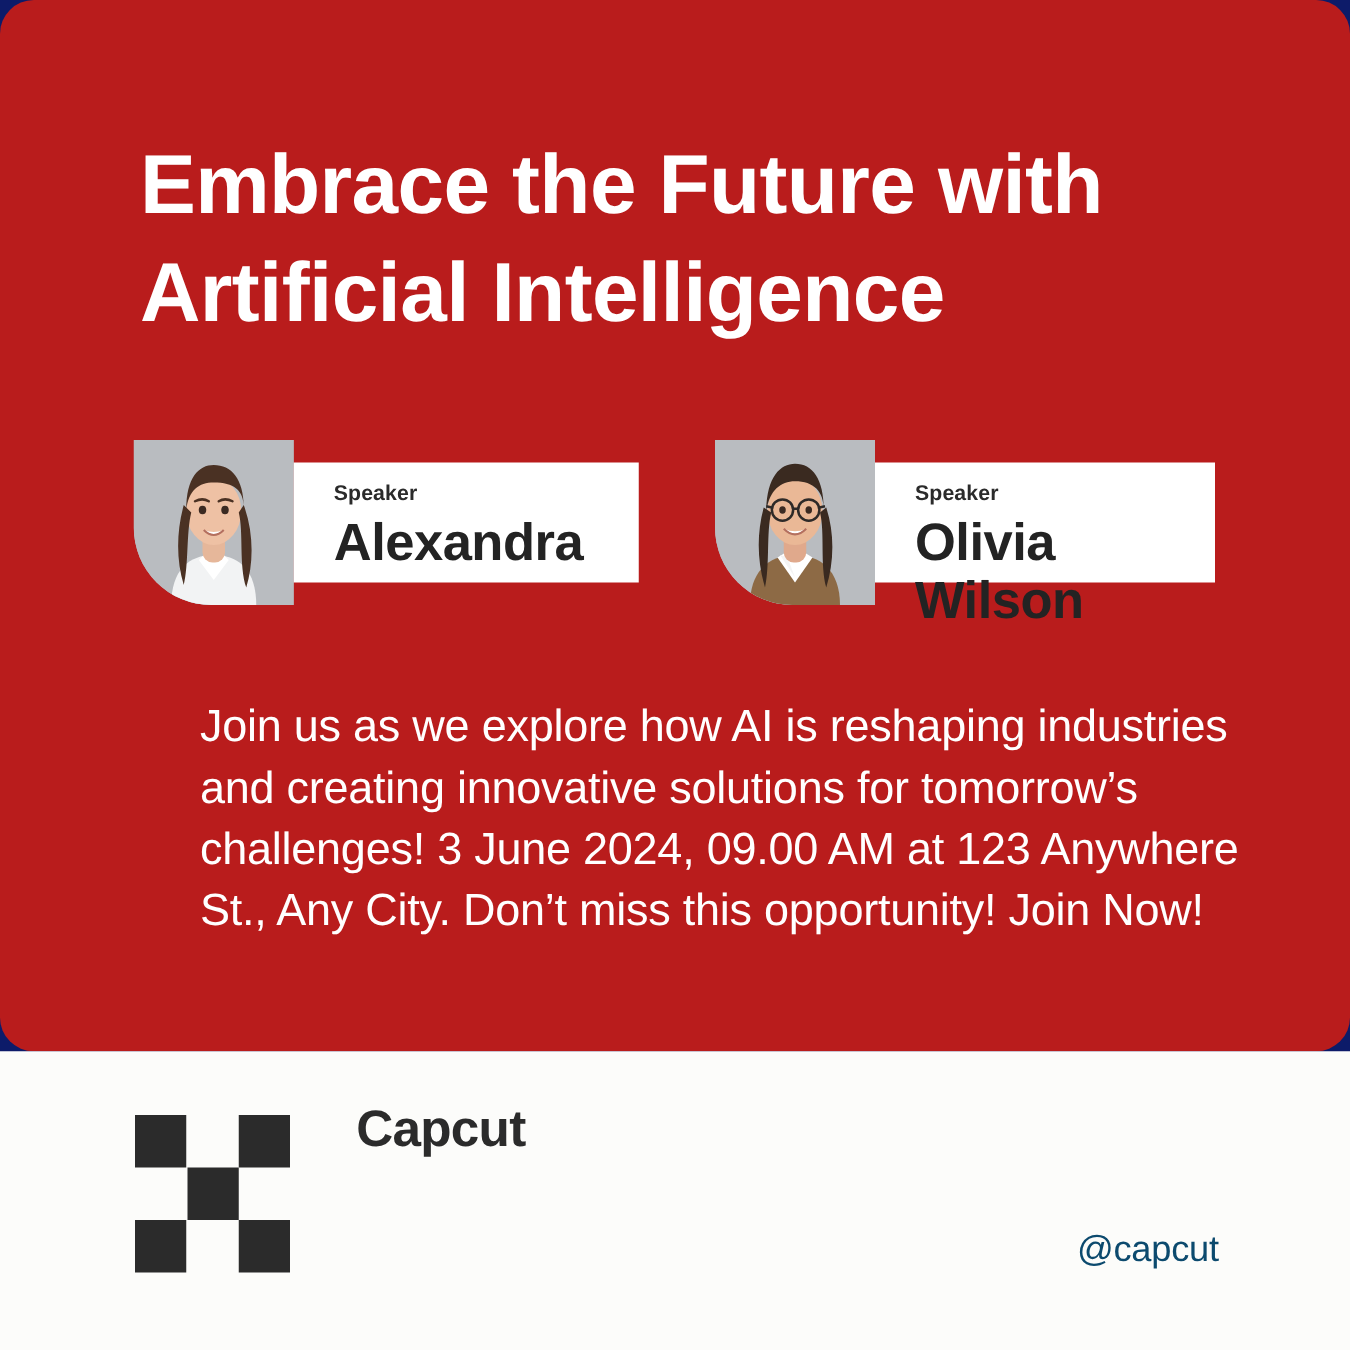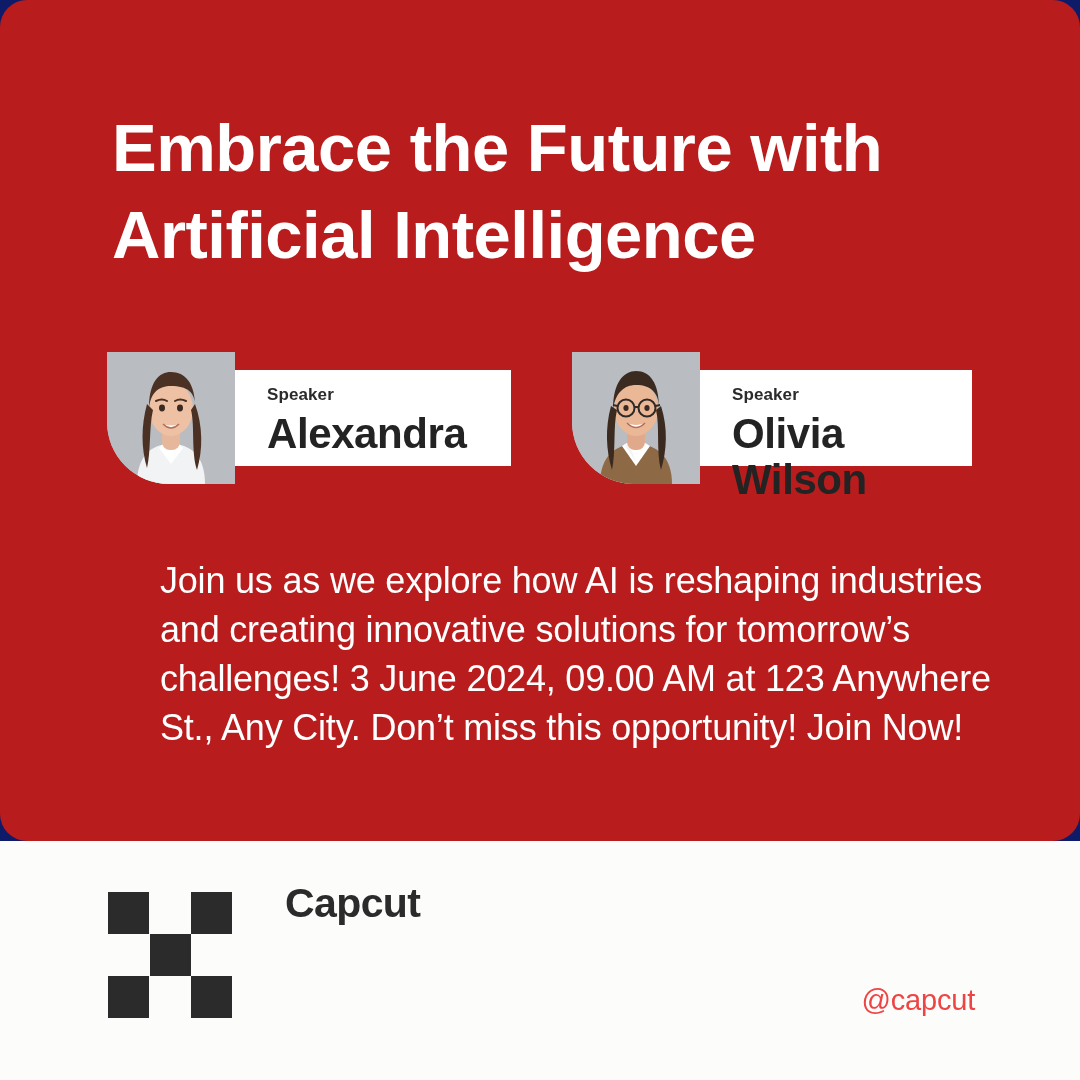"@capcut" .handle { color: #ef4444 -> #0c4a6e }
